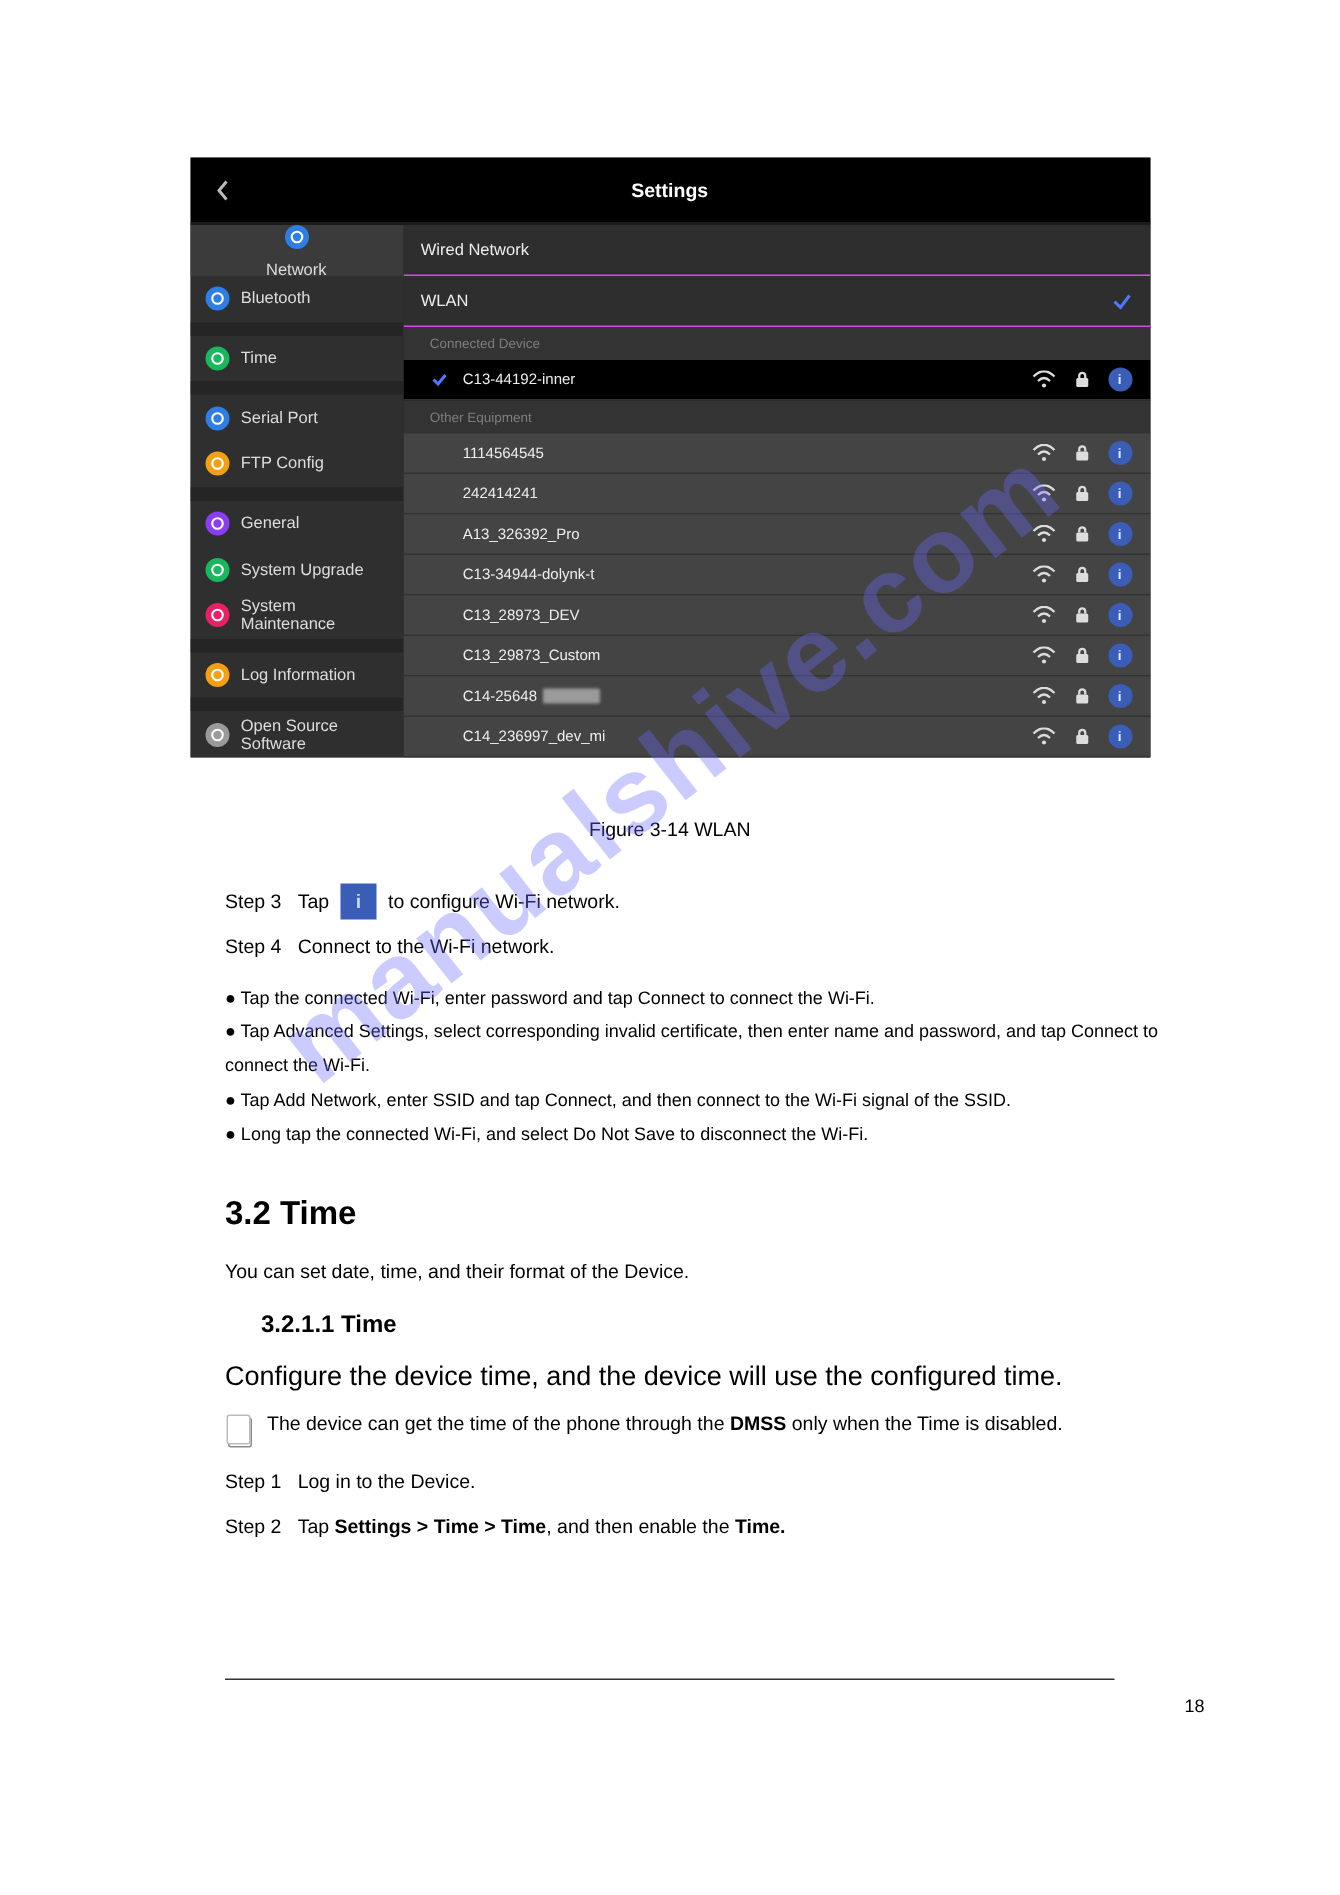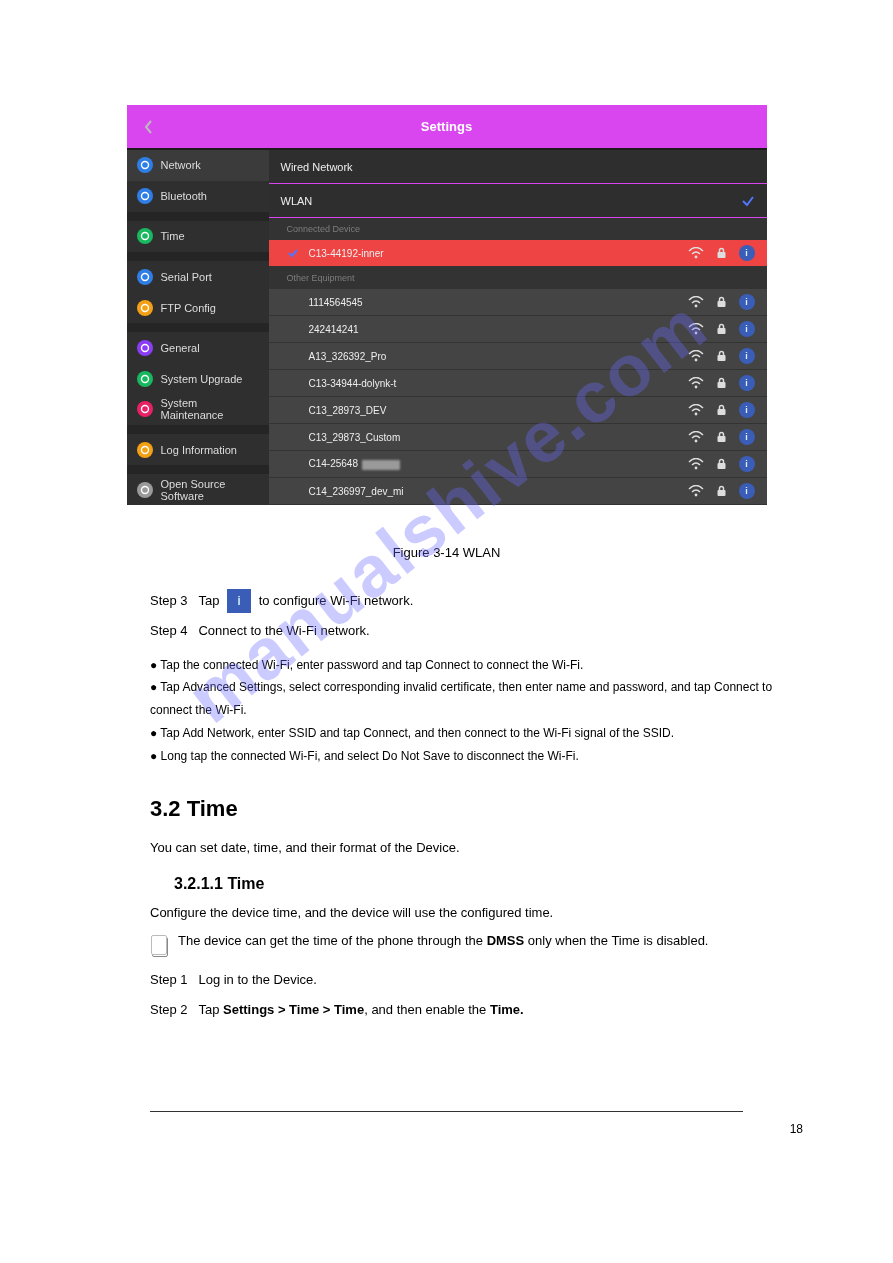"Settings" .shot-header { background: #d946ef -> #000000 }
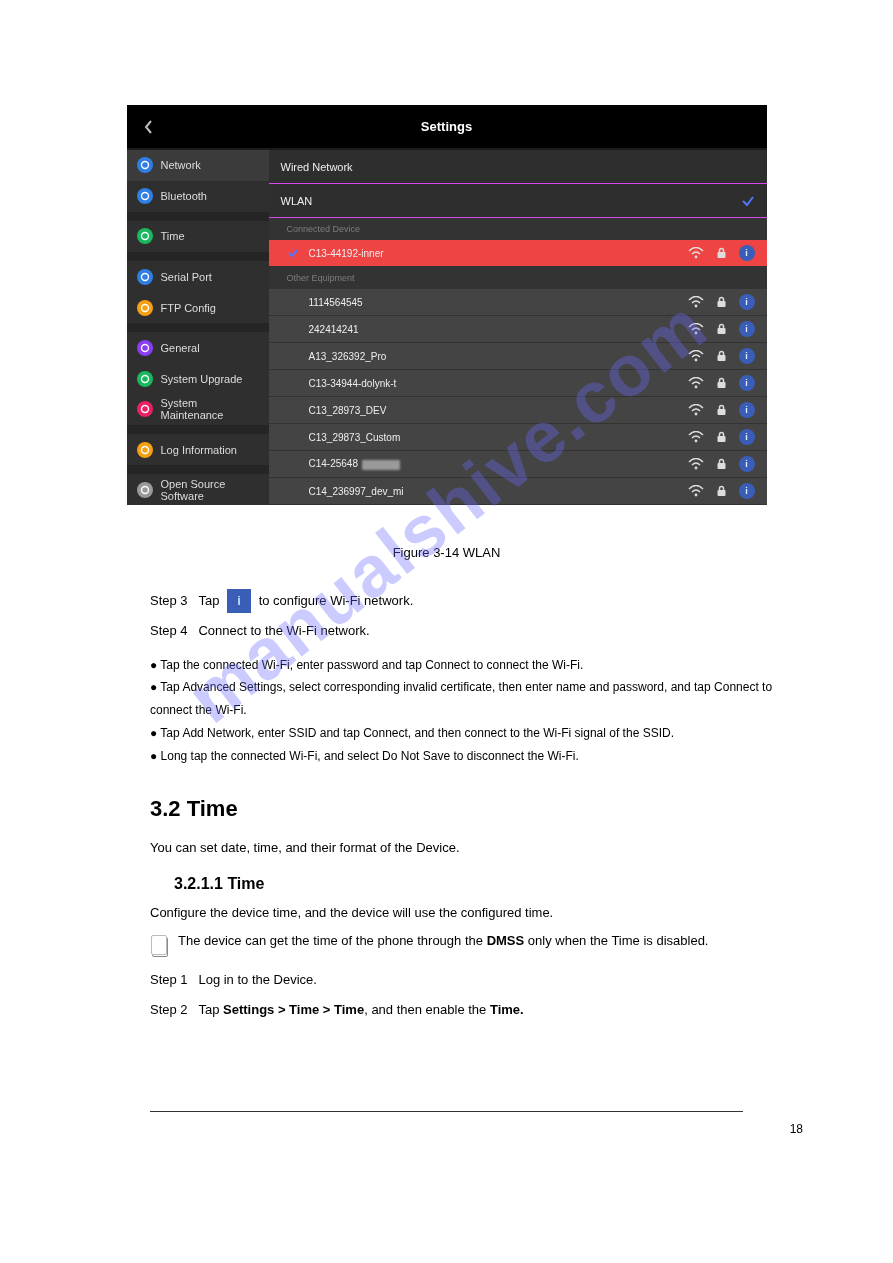"Network" .sidebar-item.active { flex-direction: none -> column }
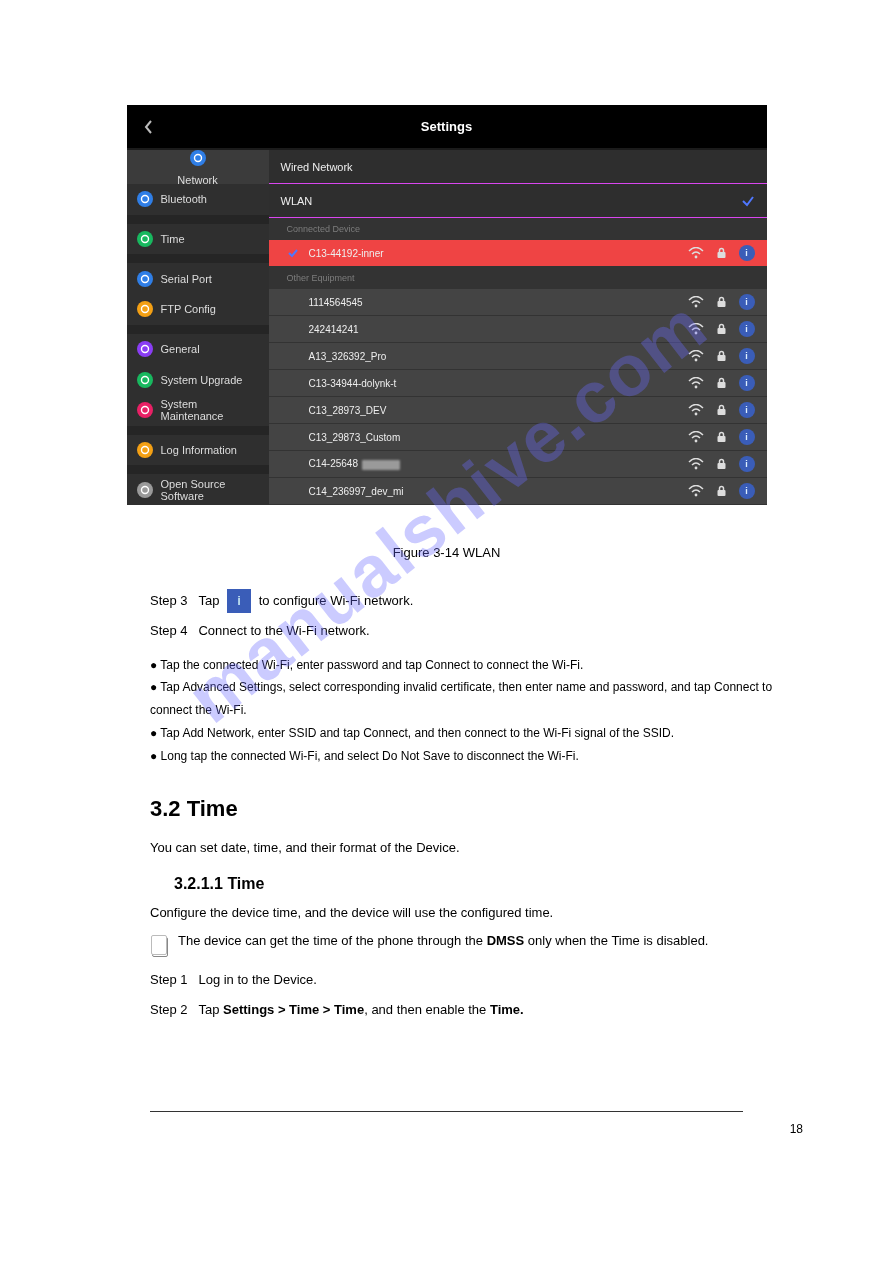"C13-44192-inner" .wifi-row.connected { background: #ef4444 -> #000000 }
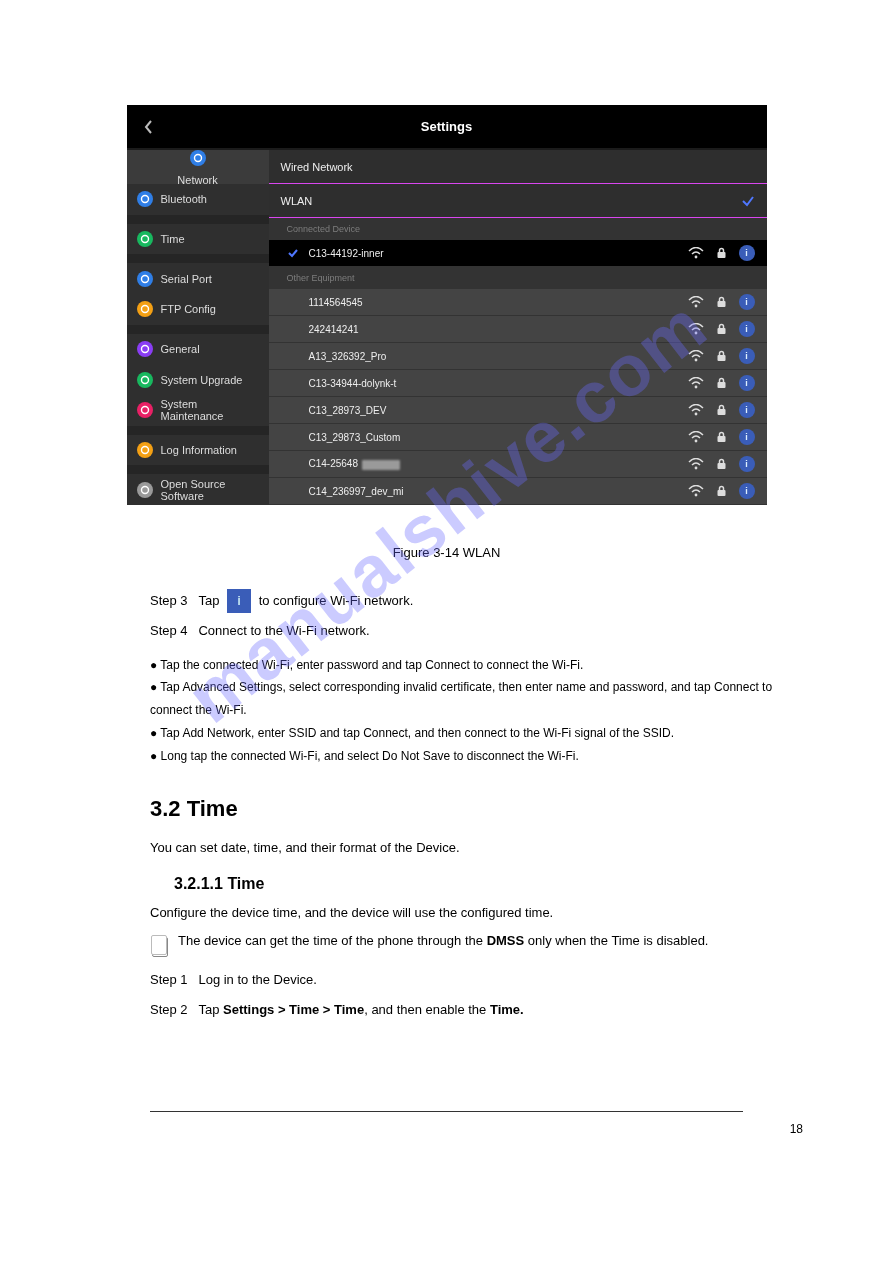"Configure the device time, and" .p { font-size: 13px -> 18px }
